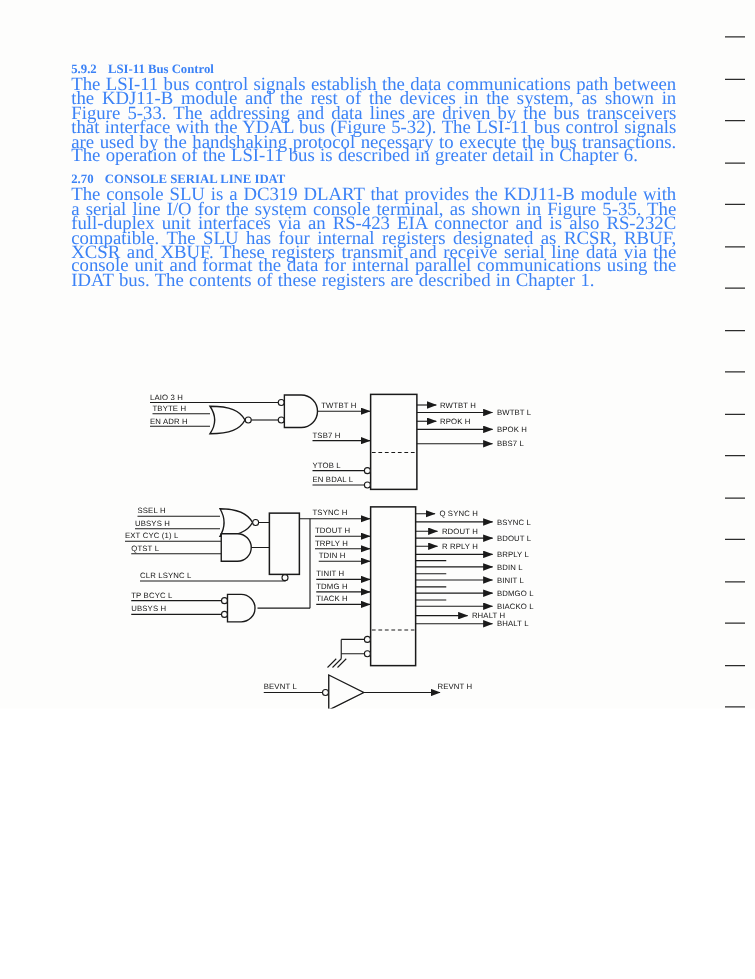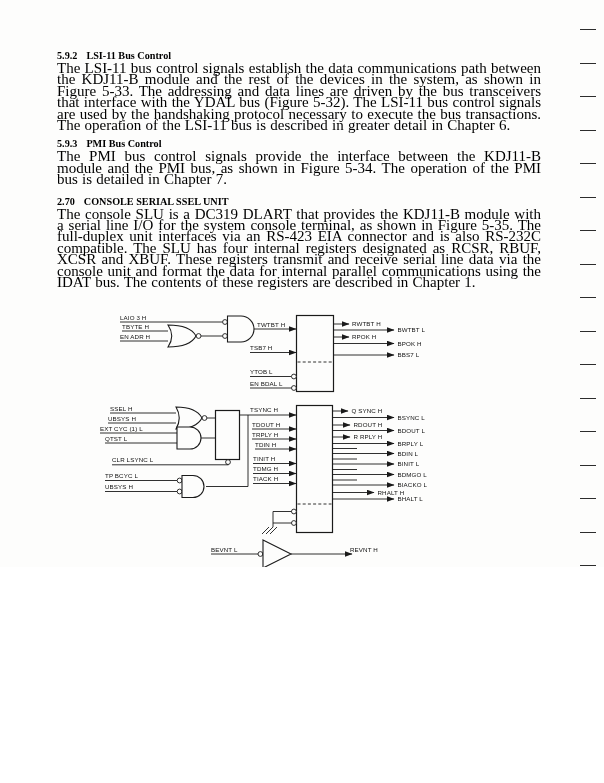"5.9.2 LSI-11 Bus Control" .page { color: #000000 -> #3b82f6 }
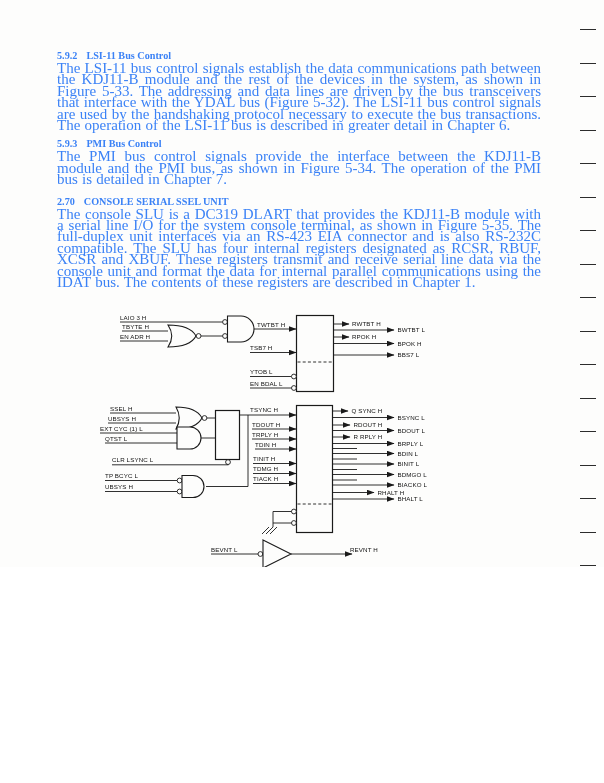"5.9.3 PMI Bus Control" div.sec { html: <div> <h3><span>5.9.3</span><span>PMI Bus Control</span></h3> <p>The PMI bus control signals provide the interface between the KDJ11-B module and the PMI bus, as shown in Figure 5-34. The operation of the PMI bus is detailed in Chapter 7.</p> </div> -> none }
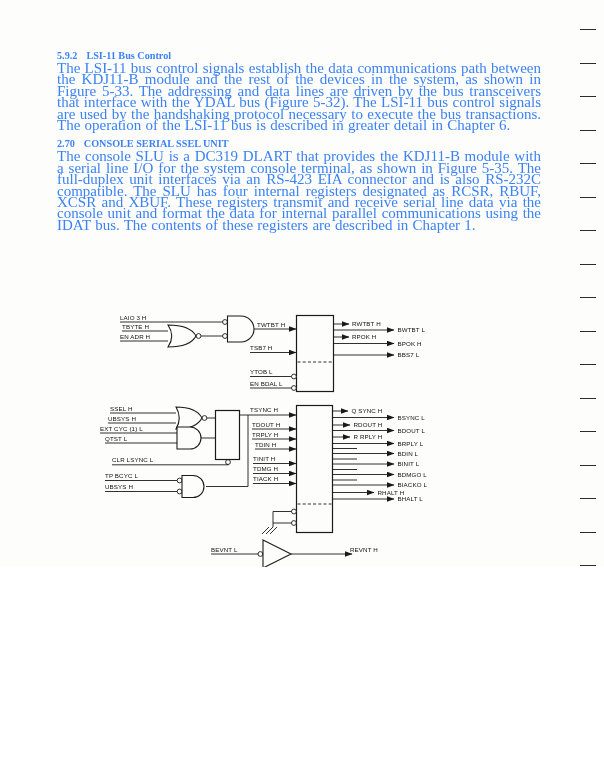"CONSOLE SERIAL SSEL UNIT" span { text: SSEL UNIT -> LINE IDAT }
